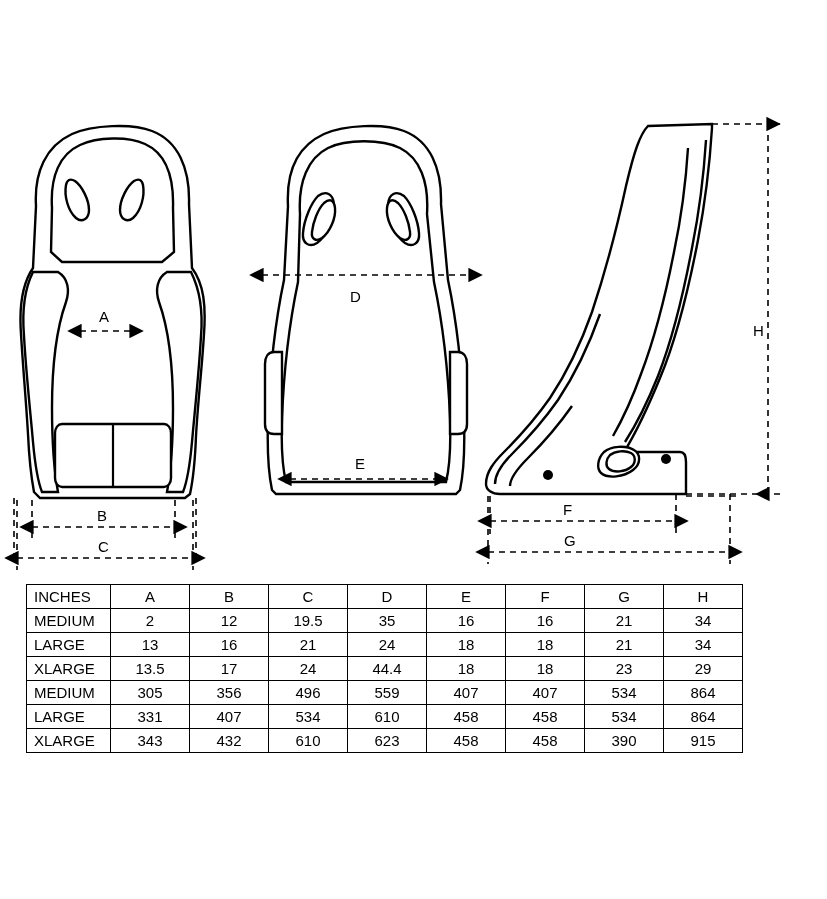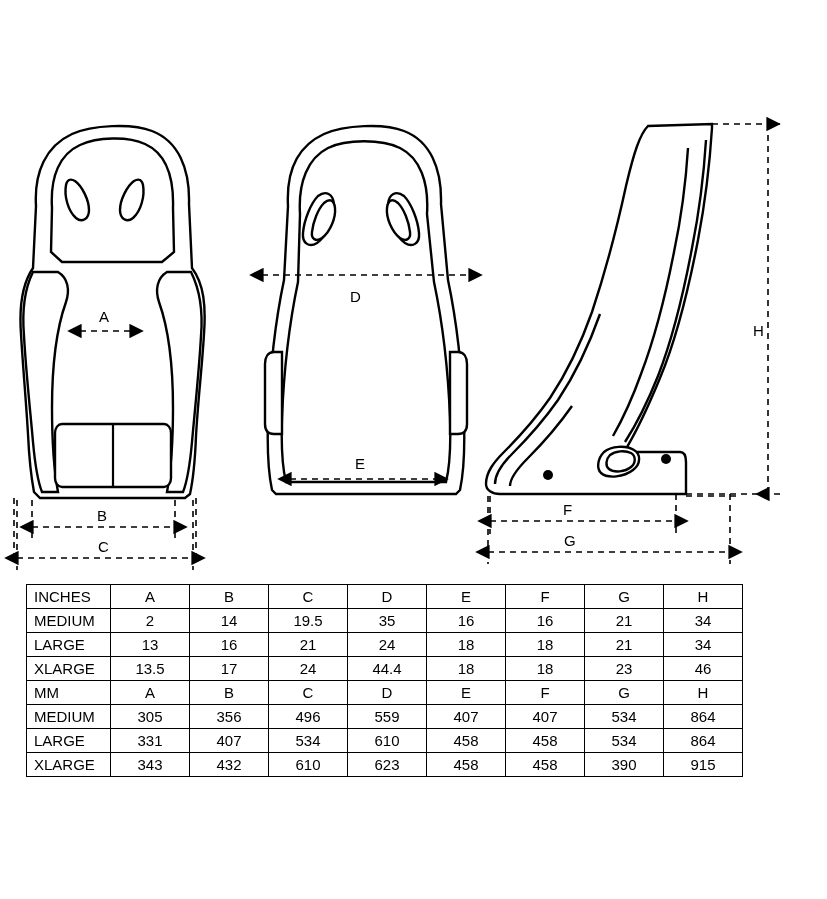"14" td { text: 14 -> 12 }
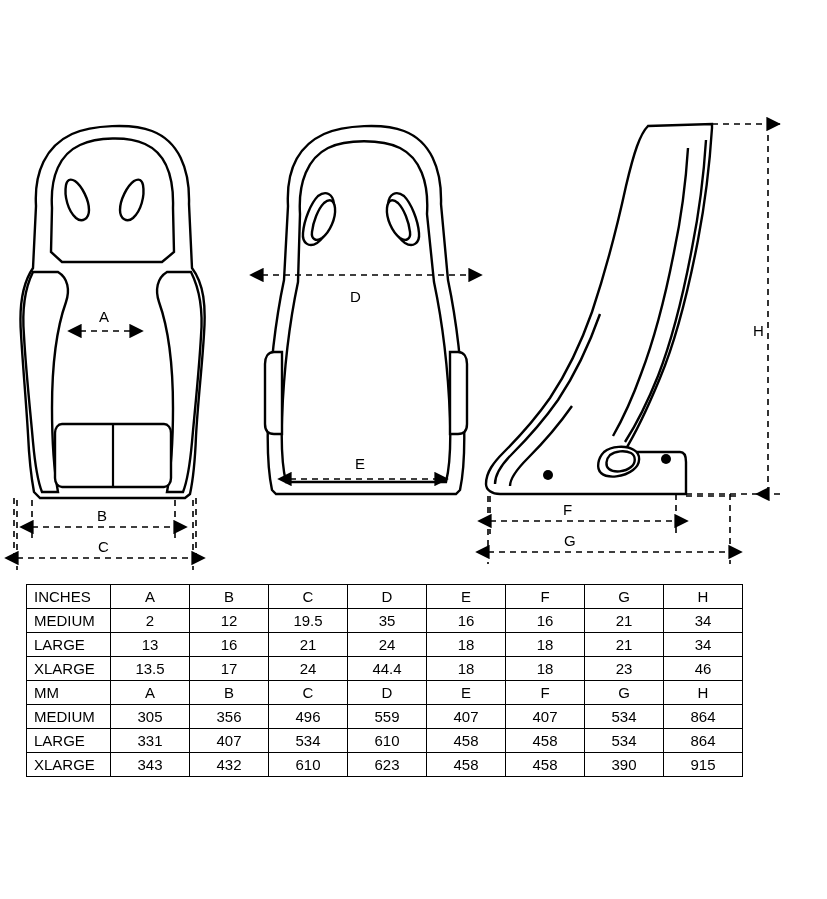"46" td { text: 46 -> 29 }
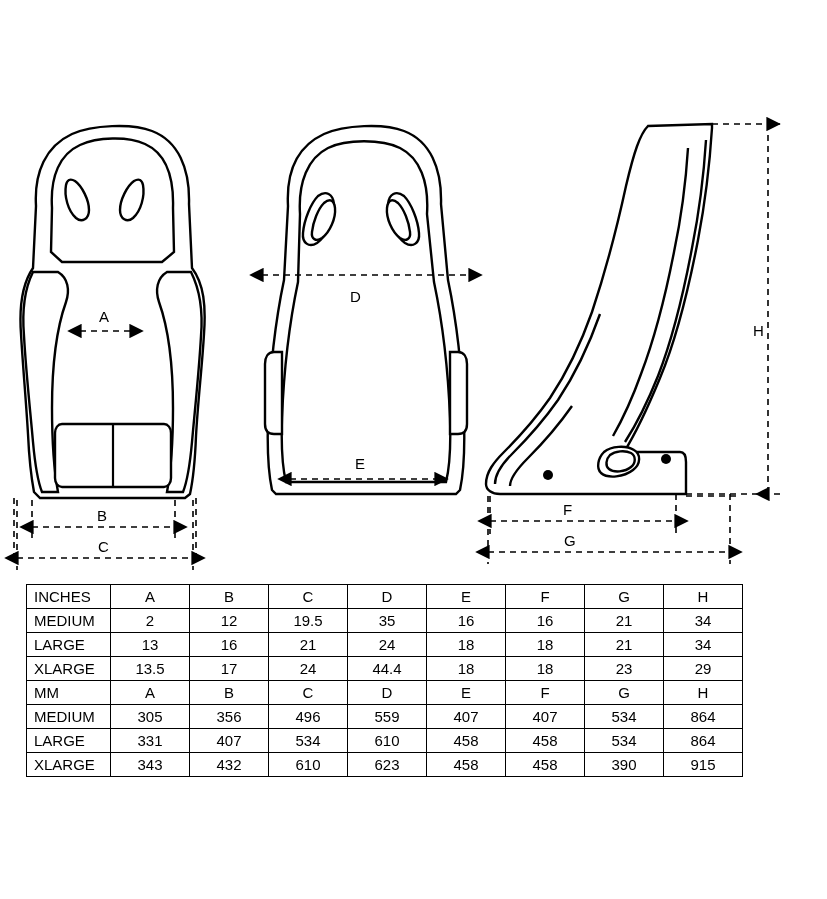"MM" tr { html: <tr> <td>MM</td> <td>A</td> <td>B</td> <td>C</td> <td>D</td> <td>E</td> <td>F</td> <td>G</td> <td>H</td> </tr> -> none }
